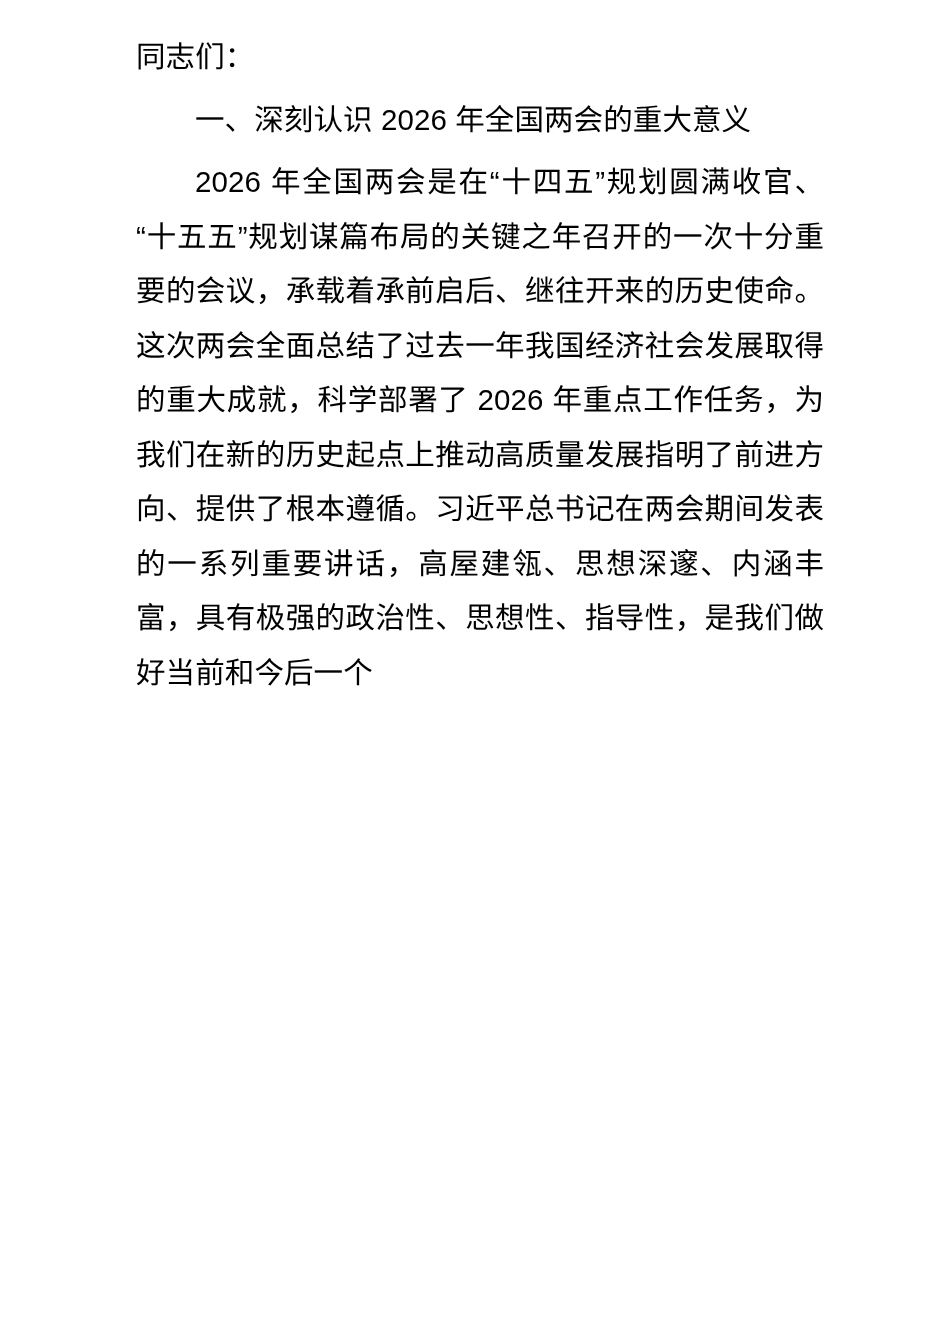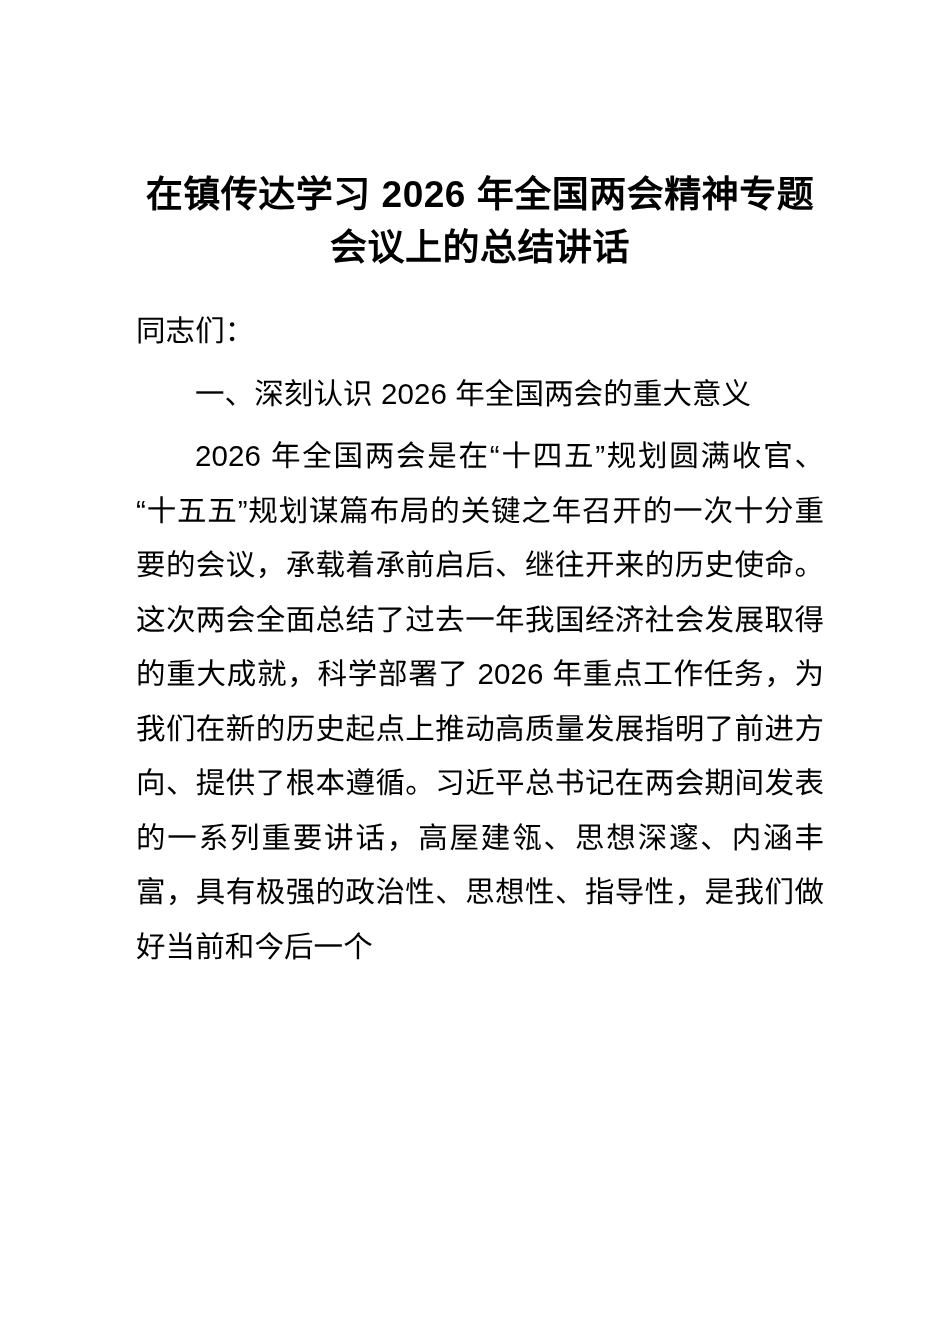"在镇传达学习 2026 年全国两会精神专题会议上的总结讲话" h1.doc-title { html: <h1>在镇传达学习 2026 年全国两会精神专题会议上的总结讲话</h1> -> none }
